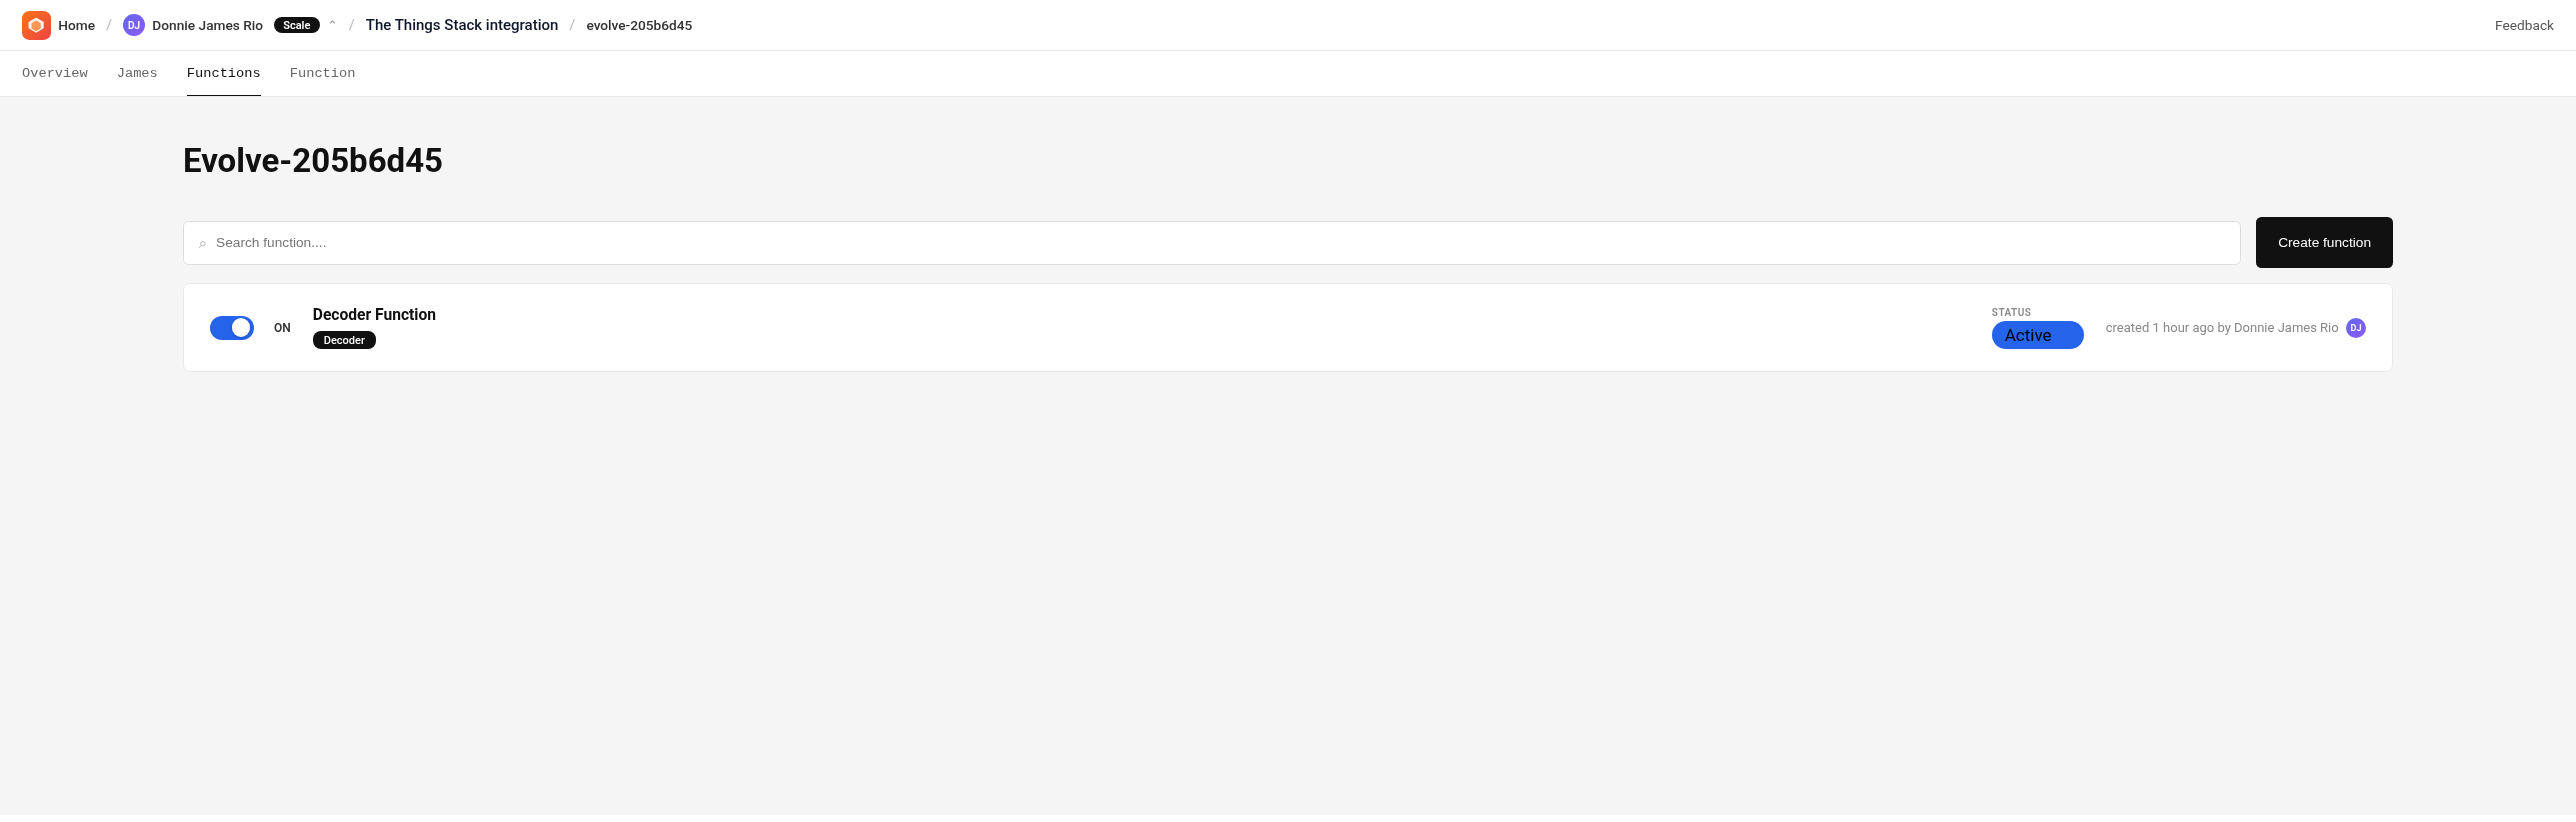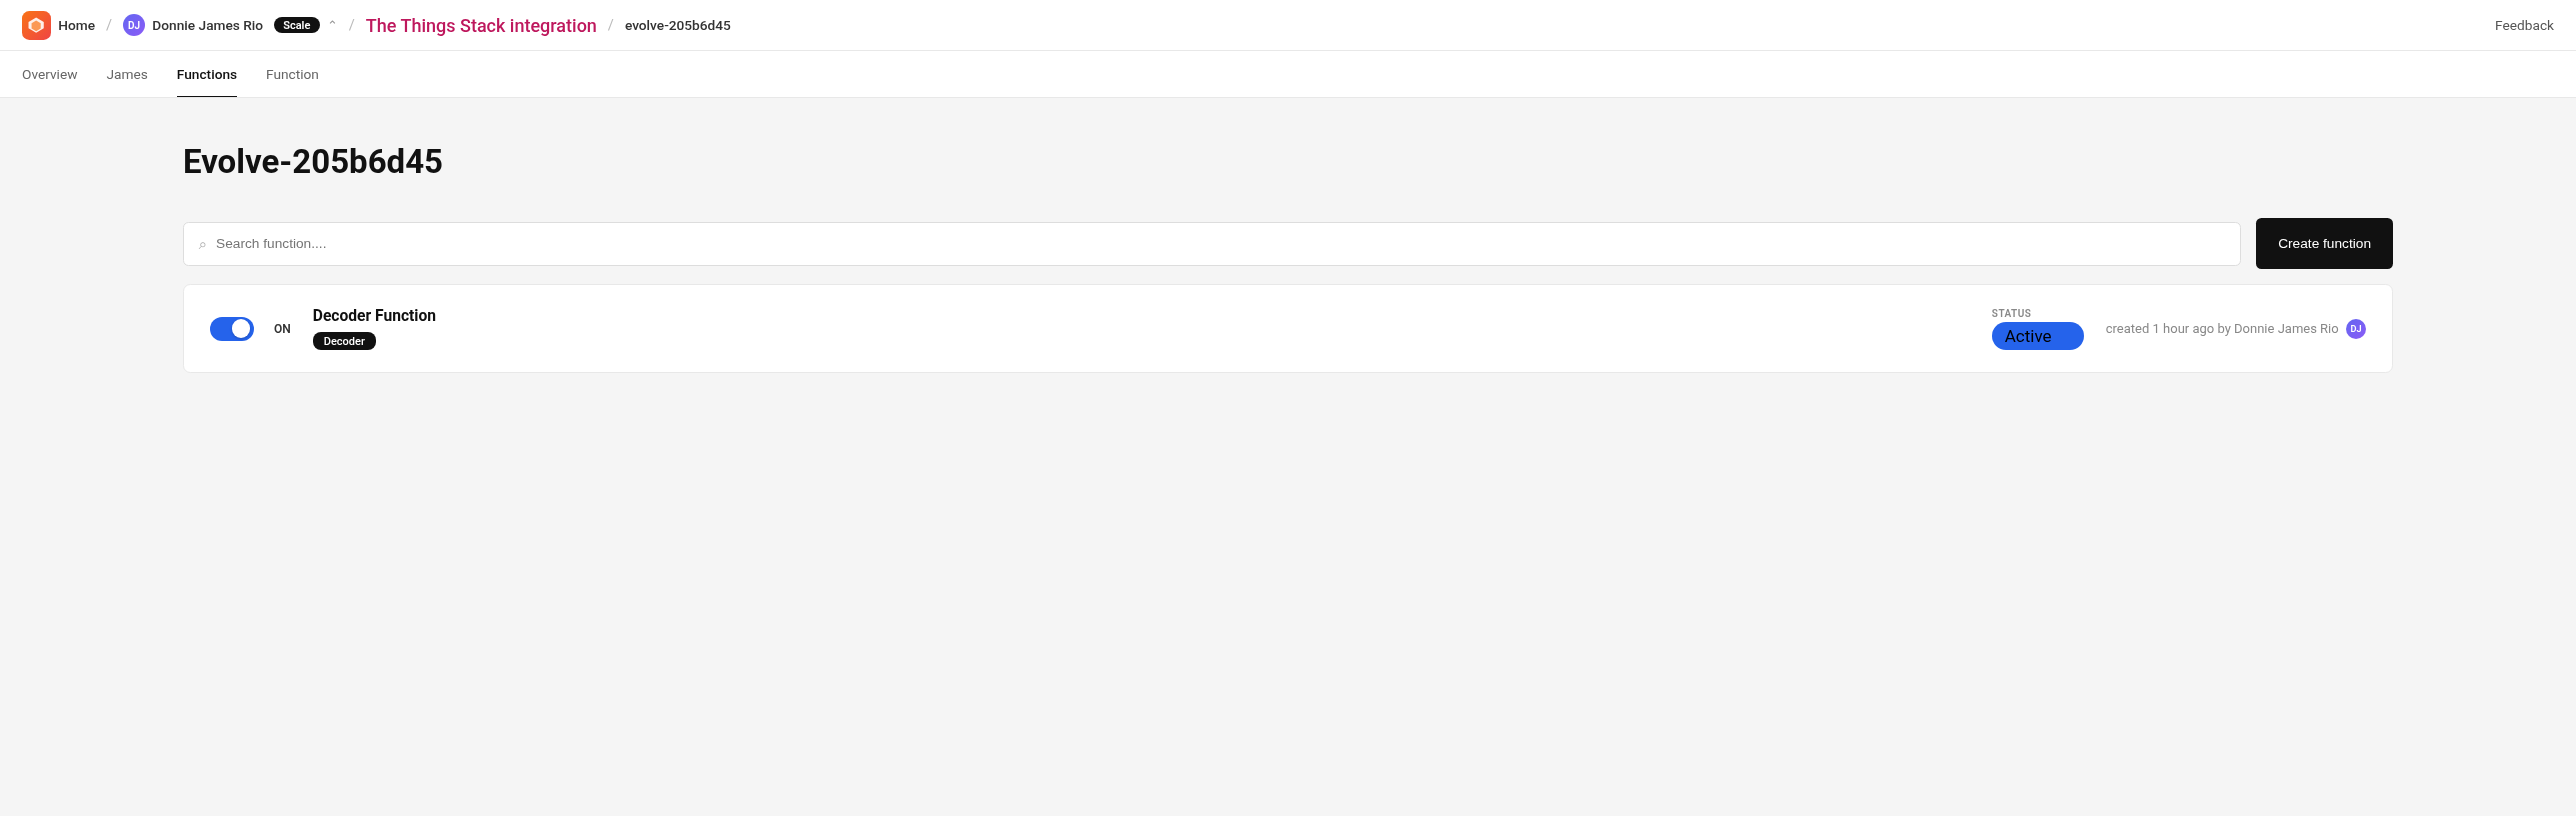"The Things Stack integration" .topbar-integration { color: #be185d -> #0f172a; font-size: 18px -> 15px }
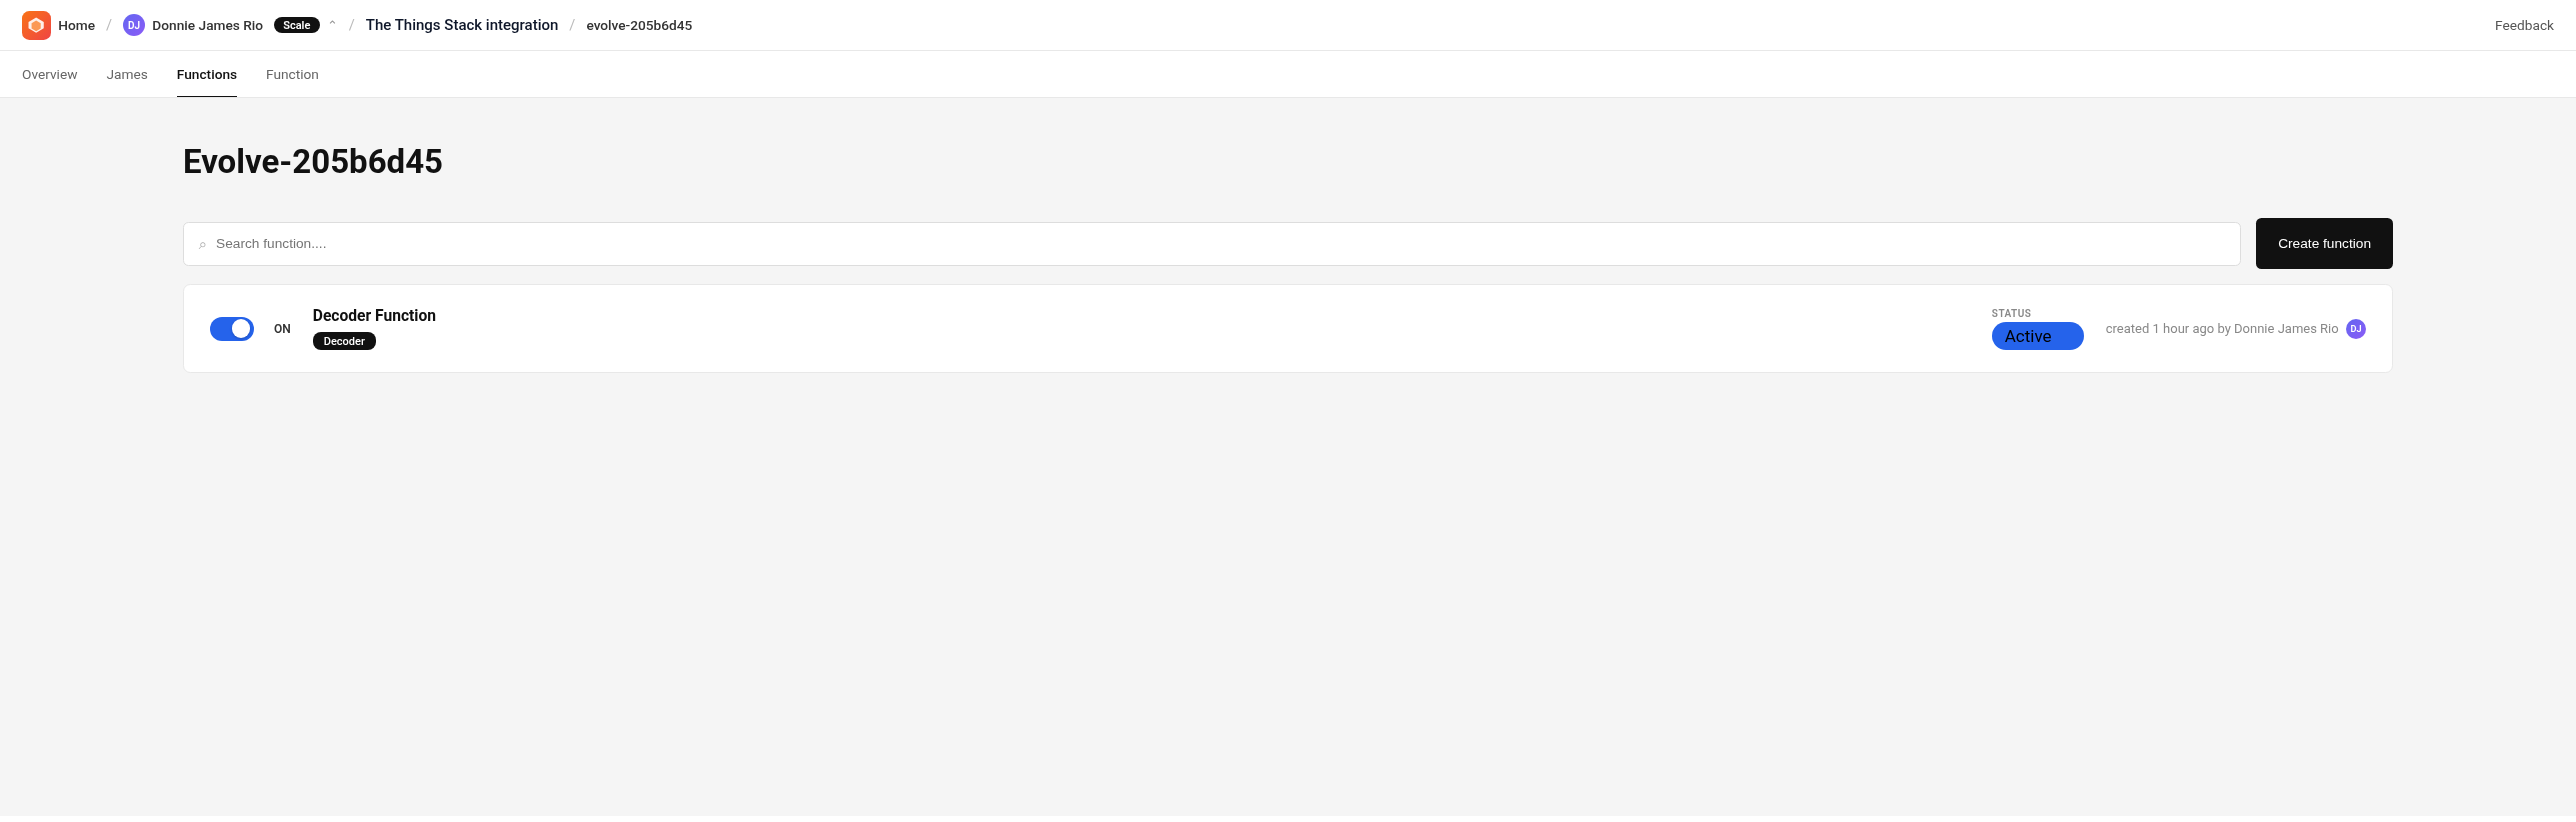"Overview" .tabs { font-family: none -> Liberation Mono, monospace }
